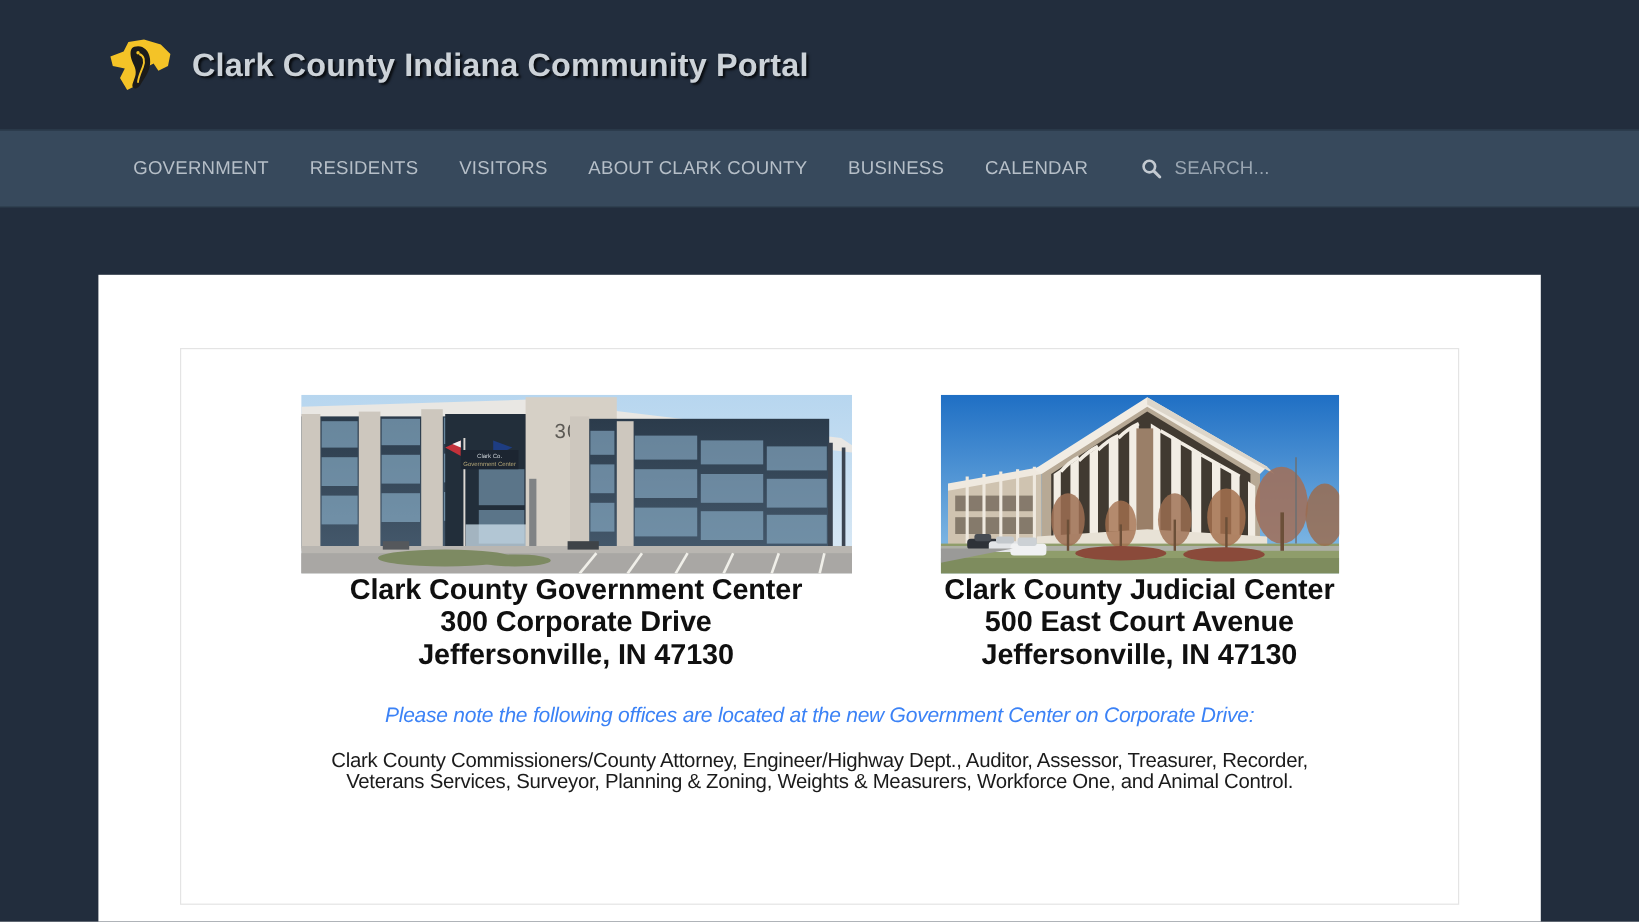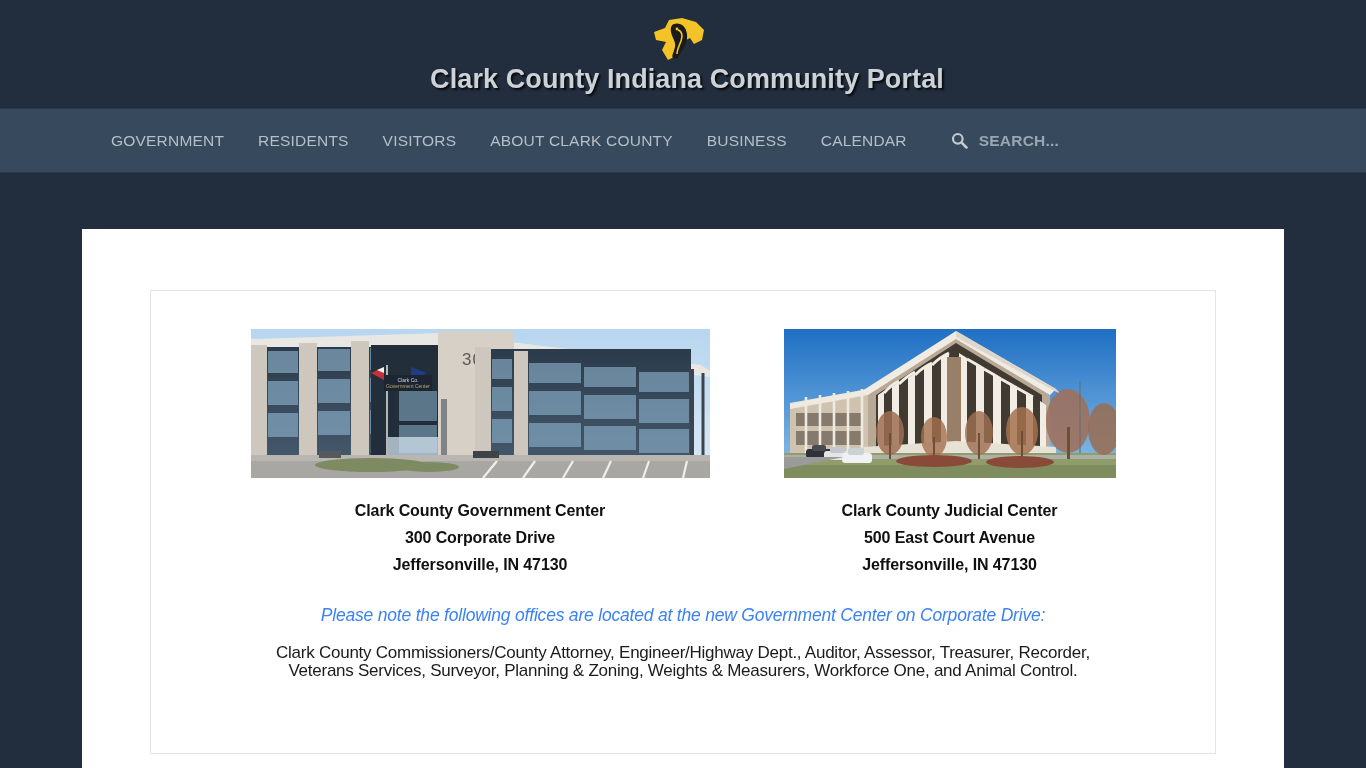"Clark County Indiana Community Portal" .header-inner { flex-direction: column -> none }
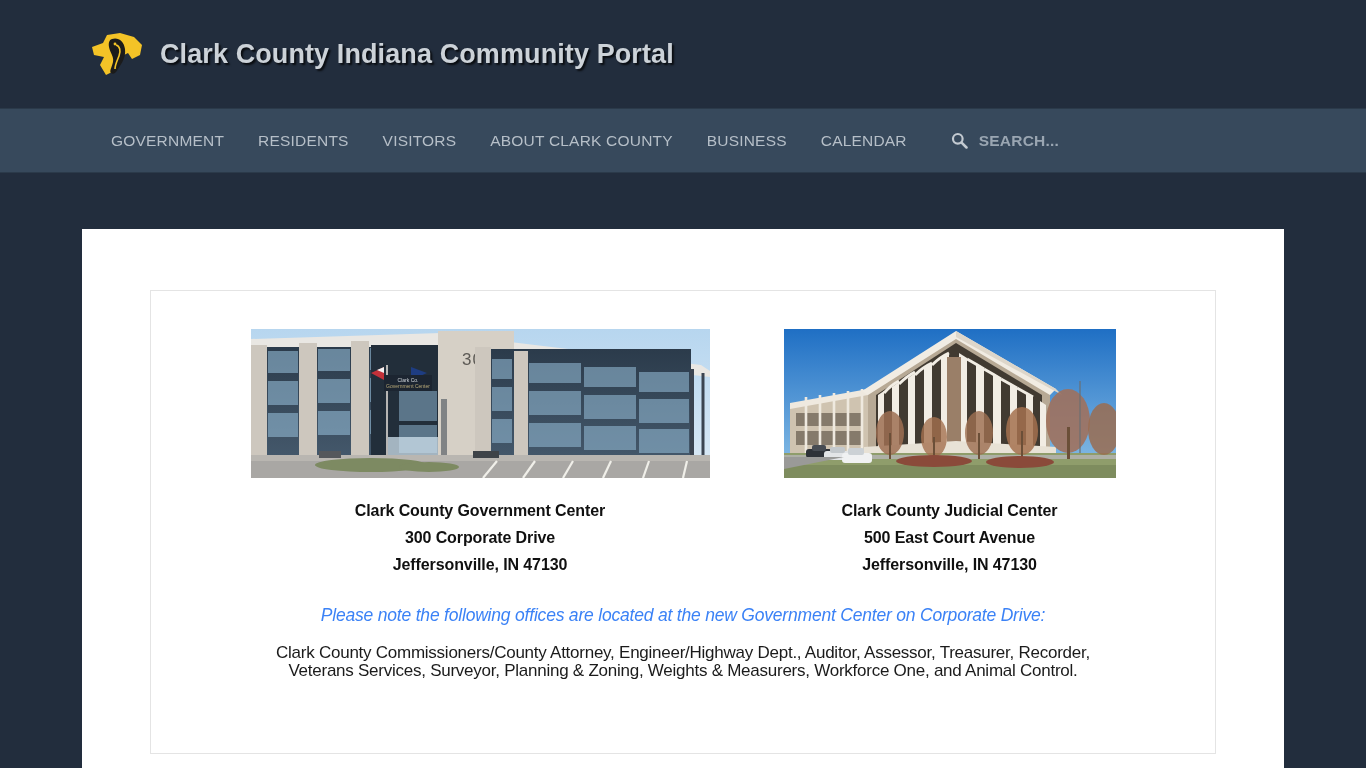"SEARCH..." .nav-search { font-weight: bold -> none }
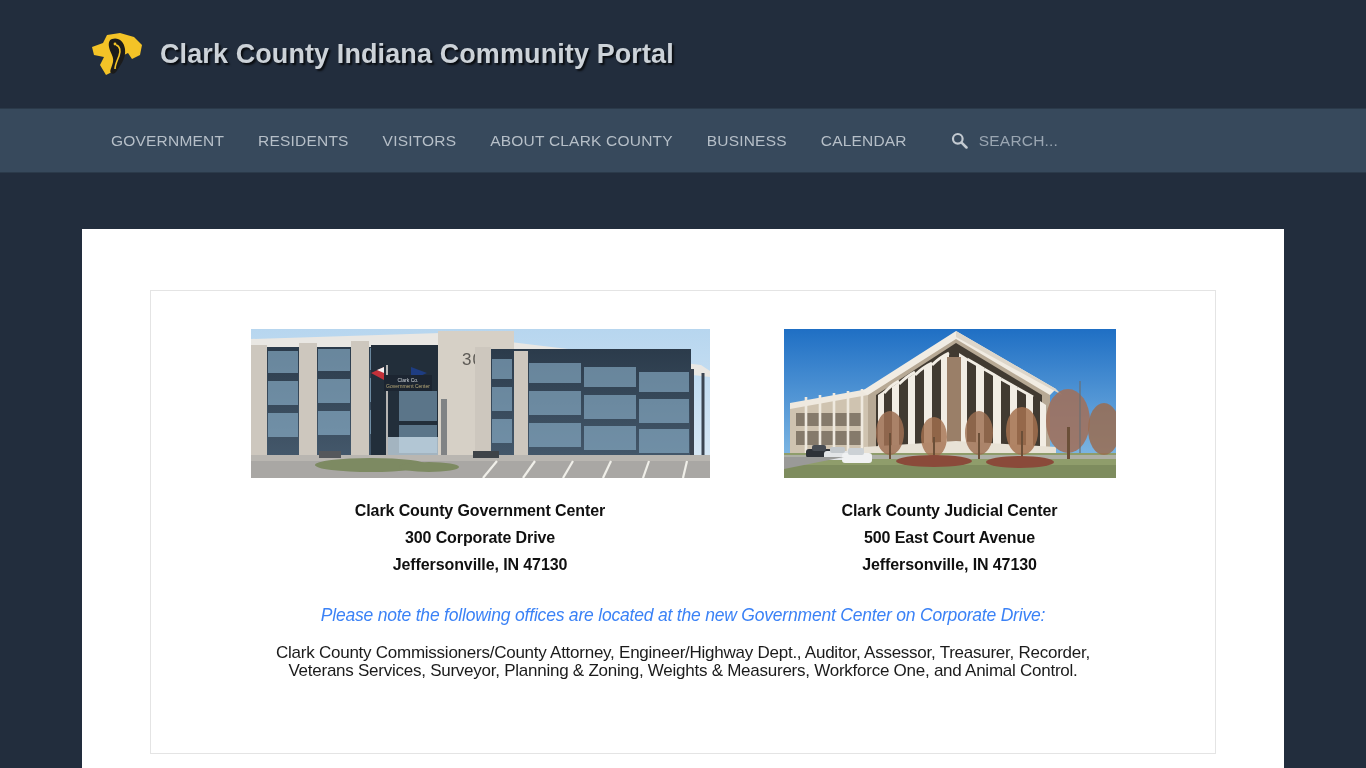"Clark County Government Center" .building-caption { font-size: 16px -> 24px; margin-top: 19px -> none }
